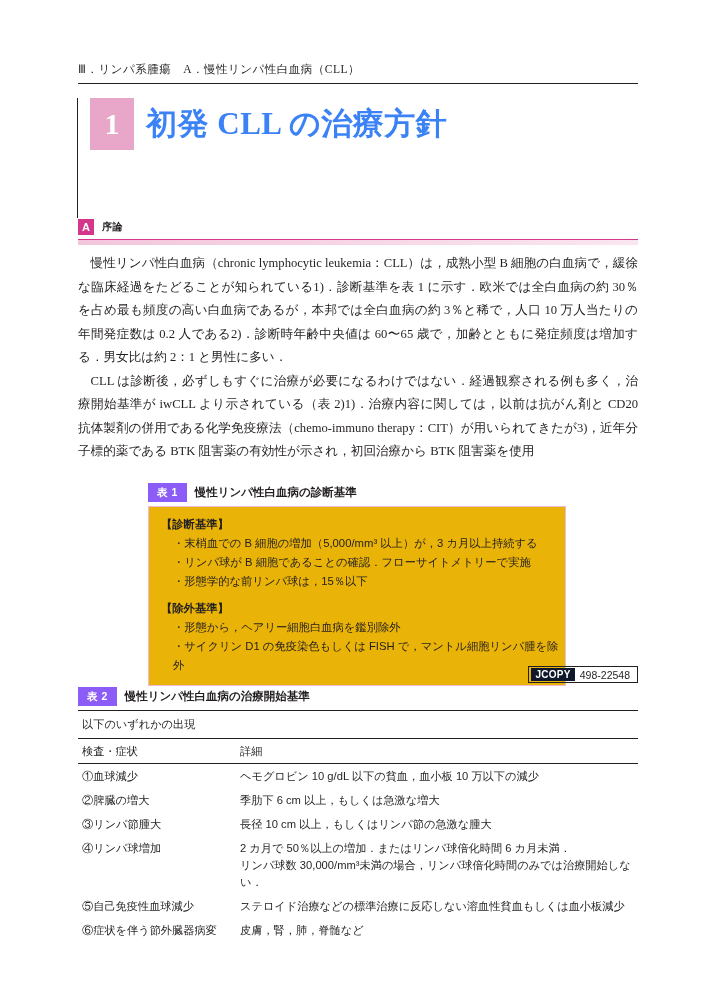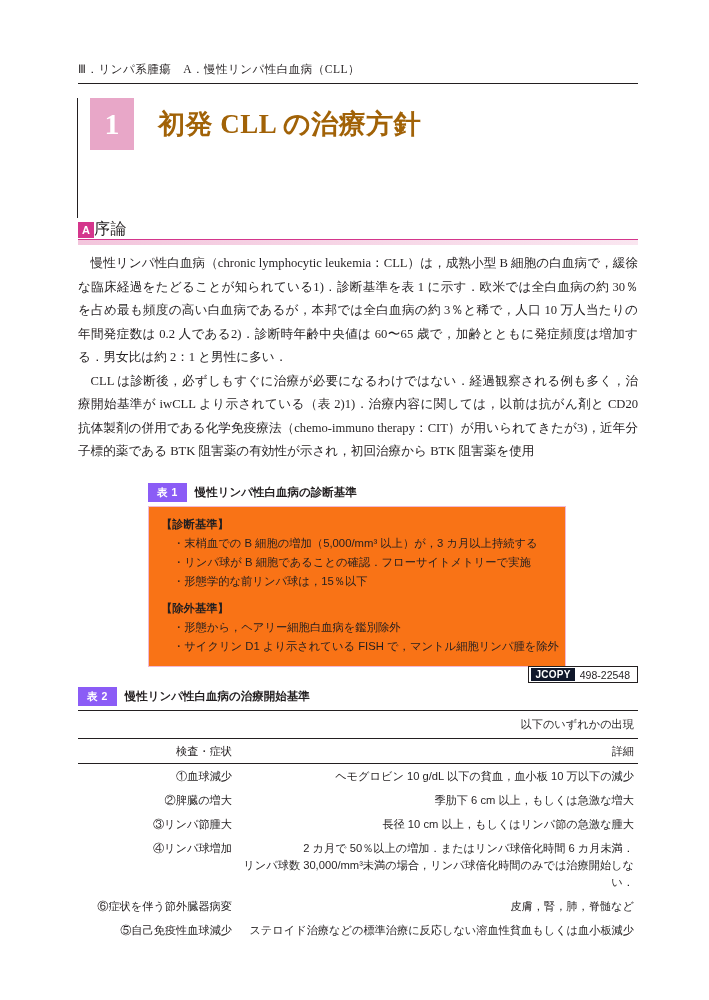"初発 CLL の治療方針" .chapter-title { color: #a16207 -> #3b82f6; font-size: 27px -> 31px; margin-left: 24px -> 12px }
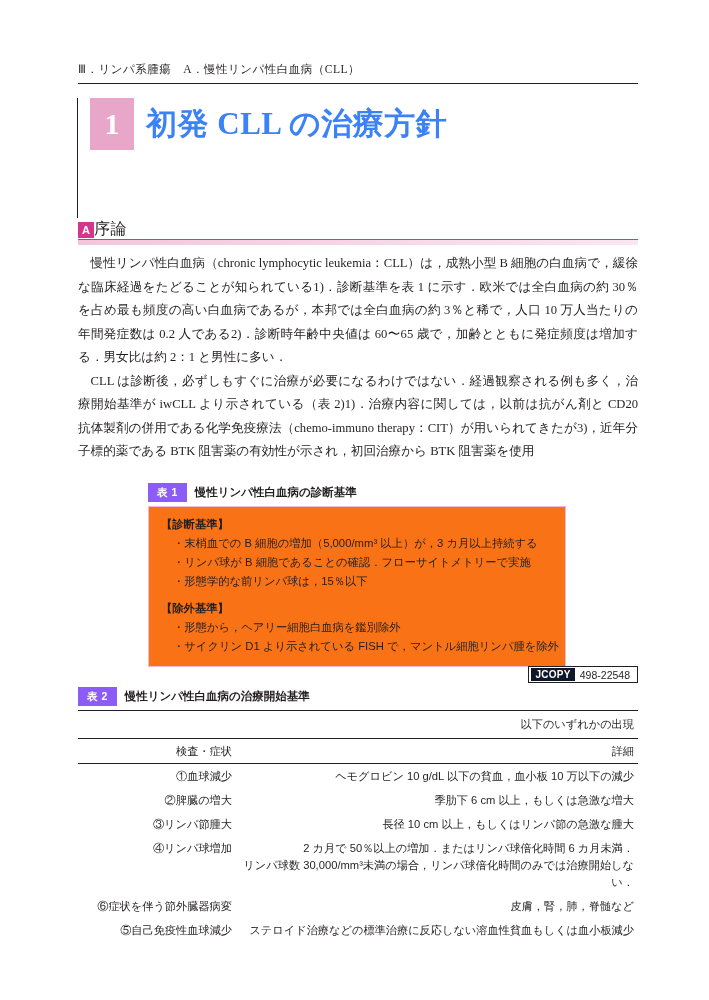"序論" .section-title { font-size: 16px -> 10px; font-weight: normal -> bold; margin-left: 0 -> 8px }
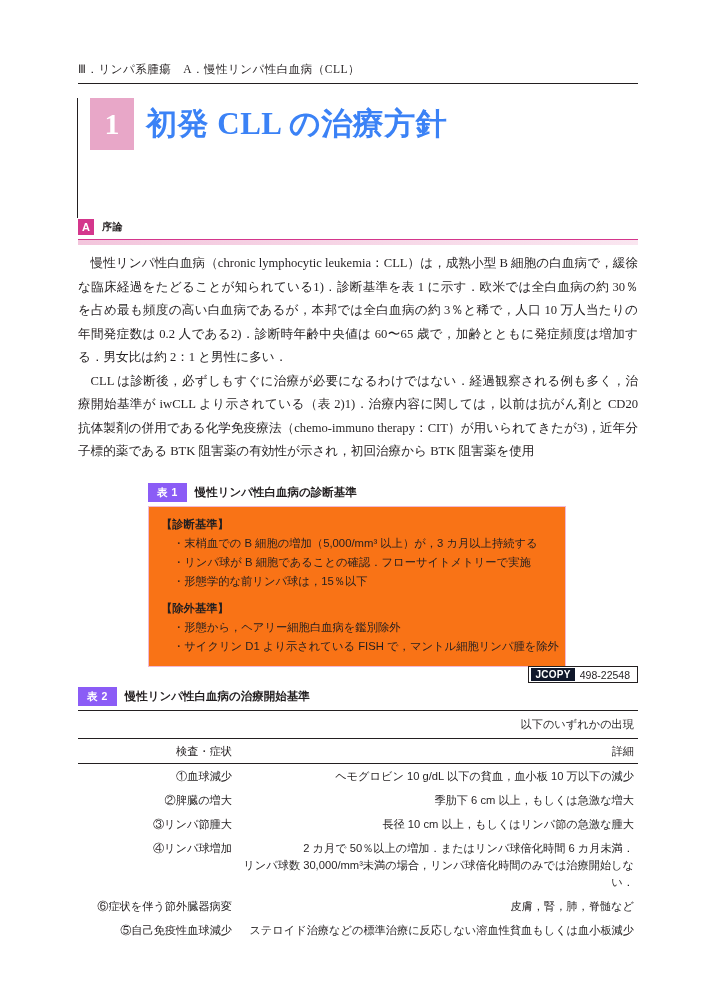"【診断基準】" .tbl1-box { background: #f97316 -> #eab308 }
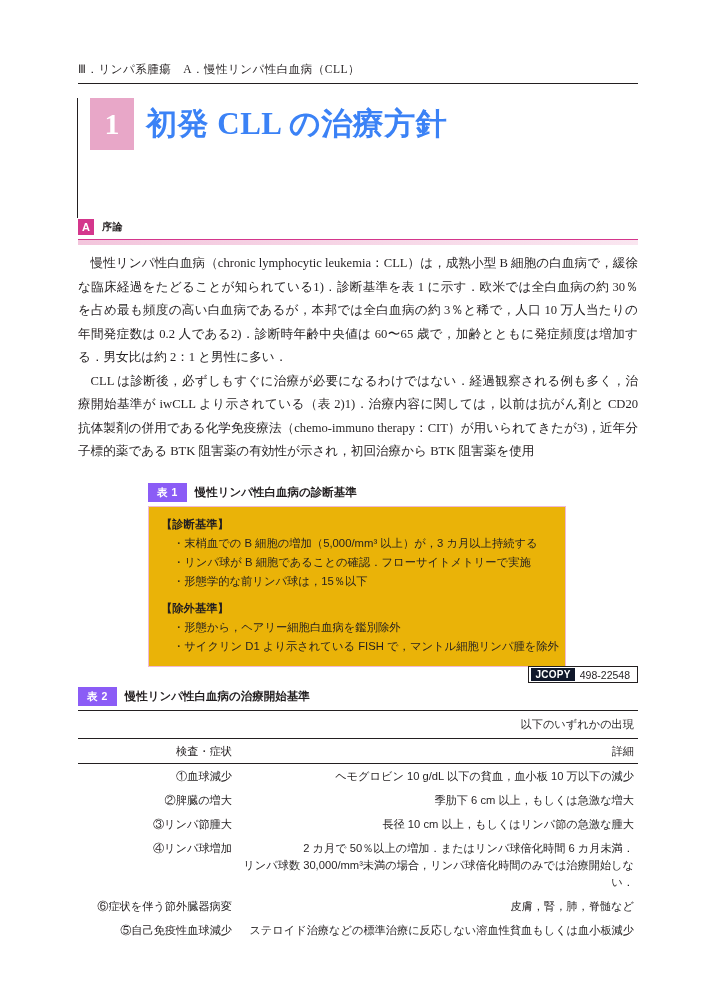"・サイクリン D1 より示されている FISH で，マントル細胞リンパ腫を除外" div.tbl1-item { text: より示されている -> の免疫染色もしくは }
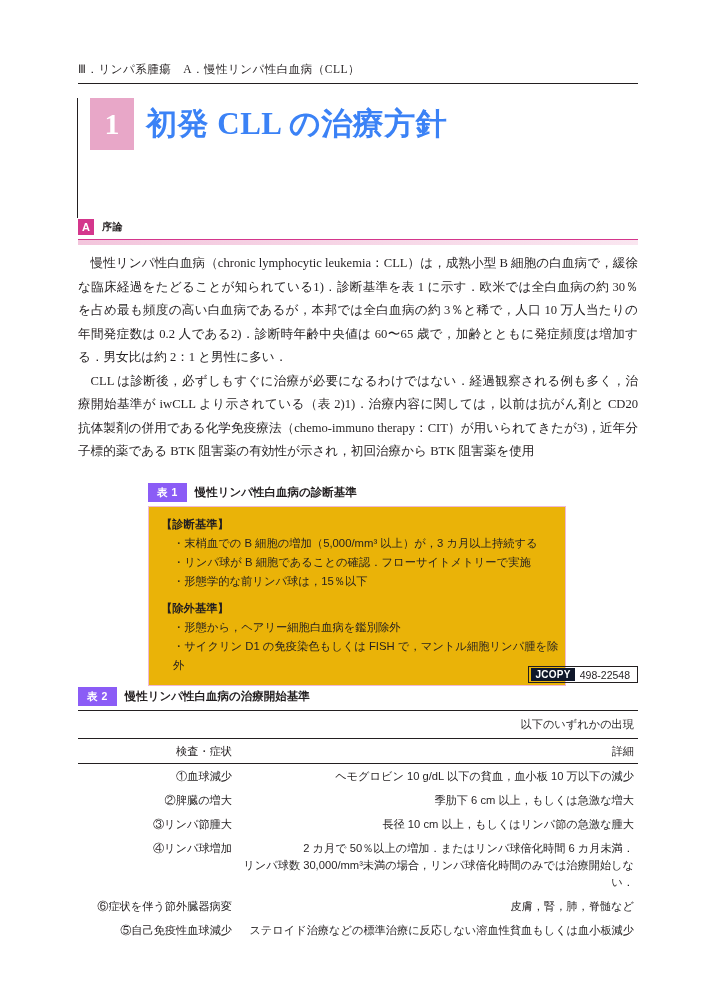"以下のいずれかの出現" .tbl2 td { text-align: right -> none }
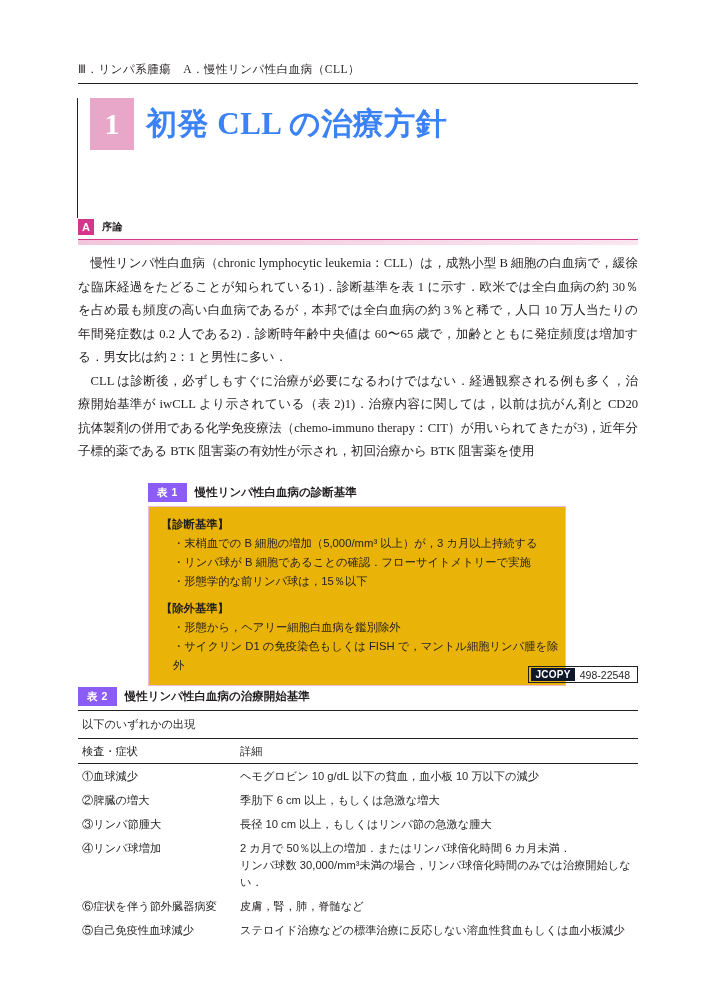"⑥症状を伴う節外臓器病変" tr { order: before "⑤自己免疫性血球減少" -> after "⑤自己免疫性血球減少" }
